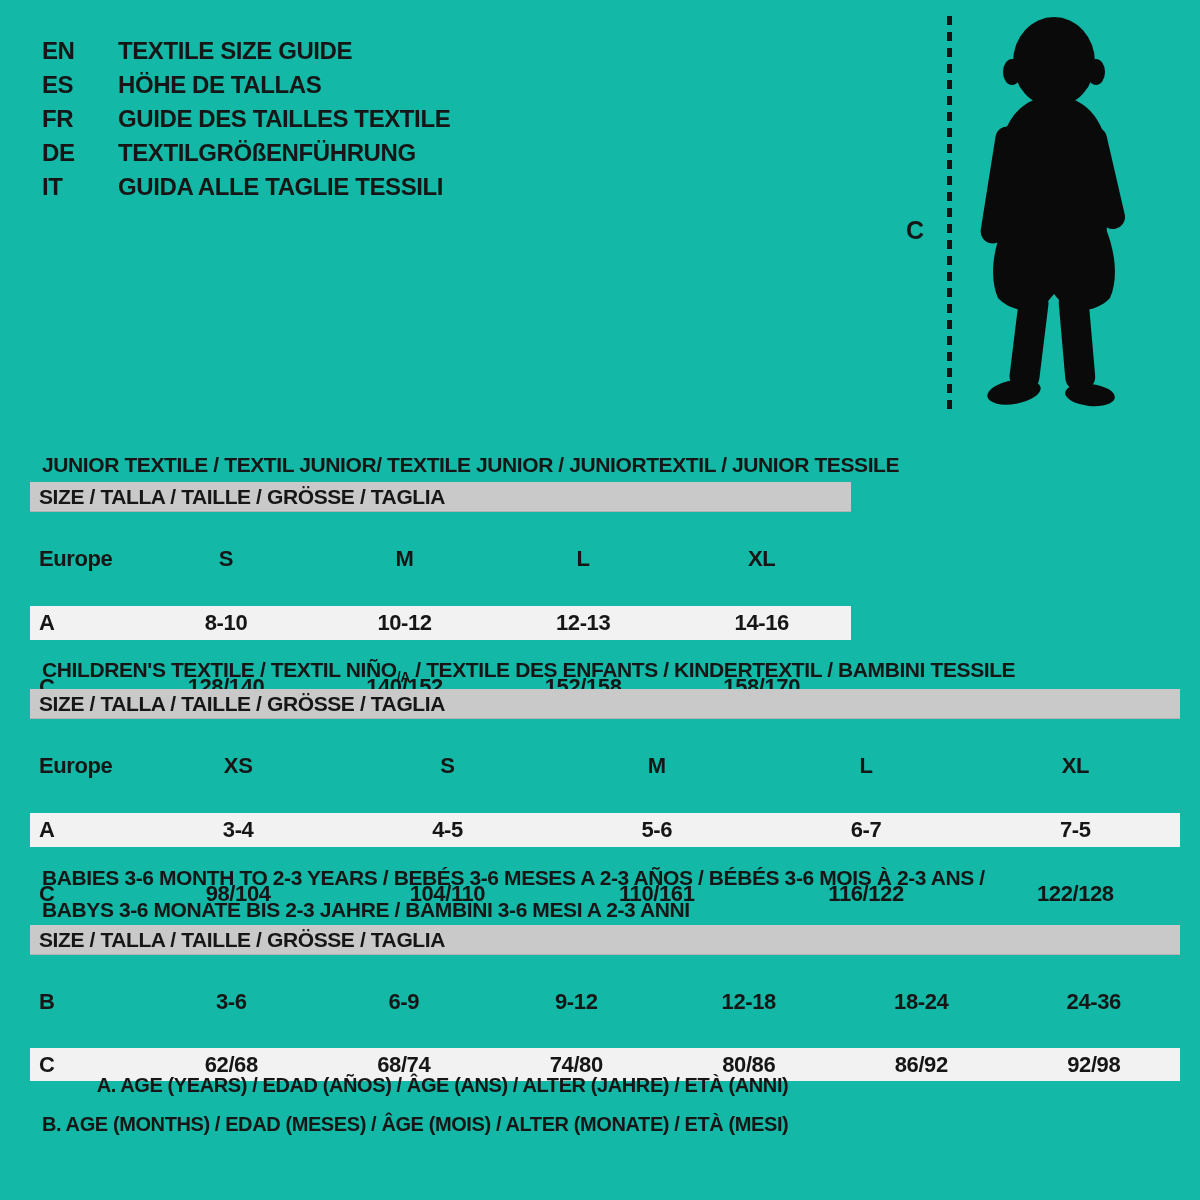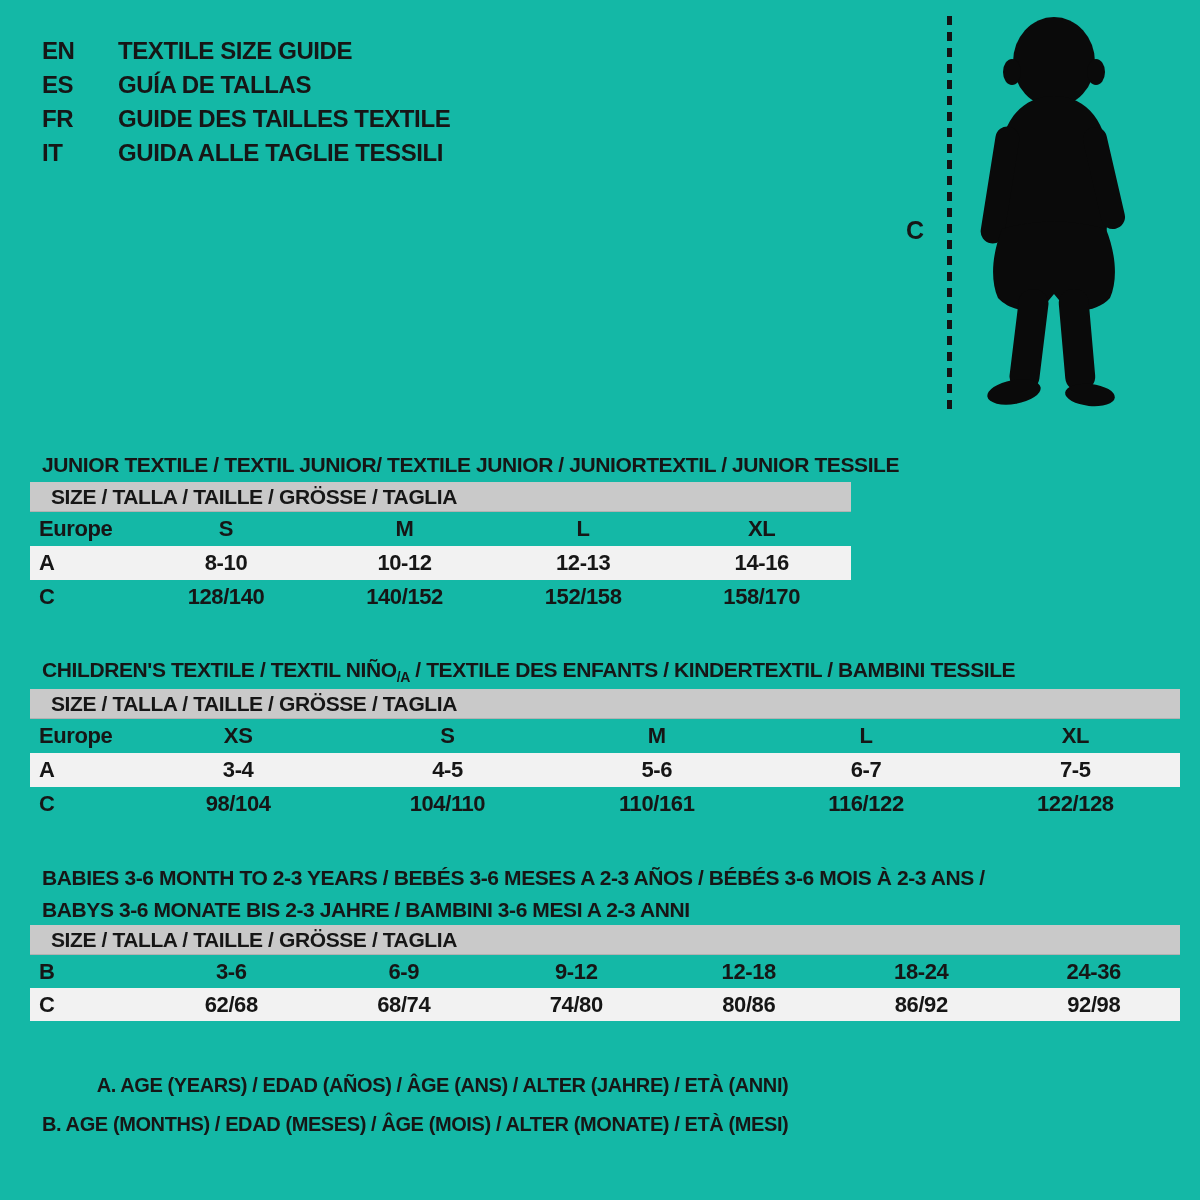"GUÍA DE TALLAS" span.lang-label { text: GUÍA -> HÖHE }
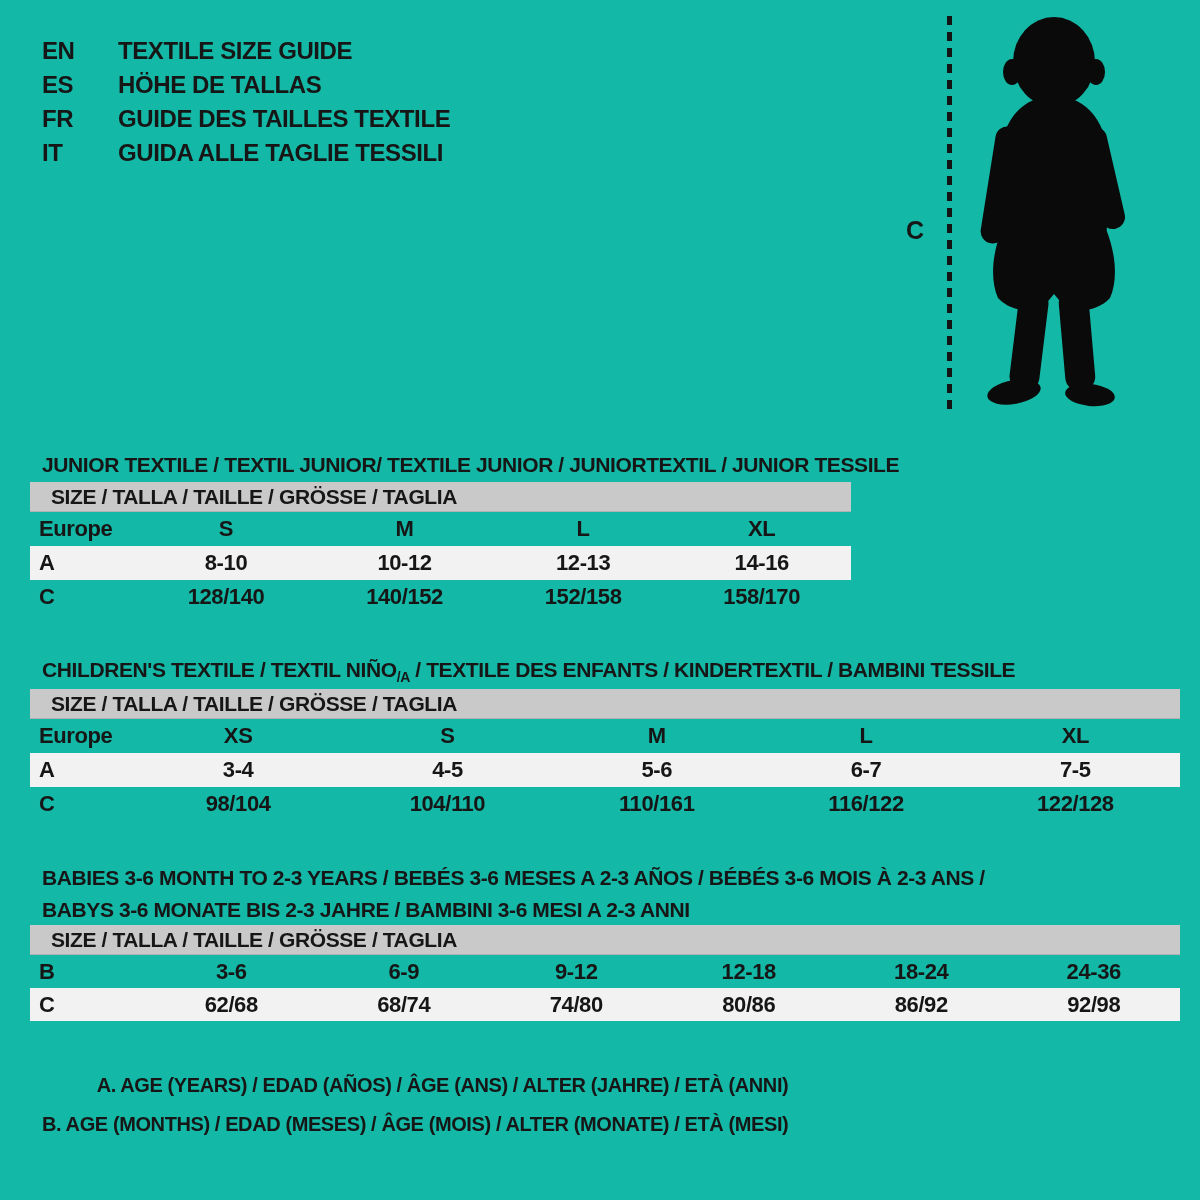"DE" div.lang-row { html: none -> <div> <span>DE</span> <span>TEXTILGRÖßENFÜHRUNG</span> </div> }
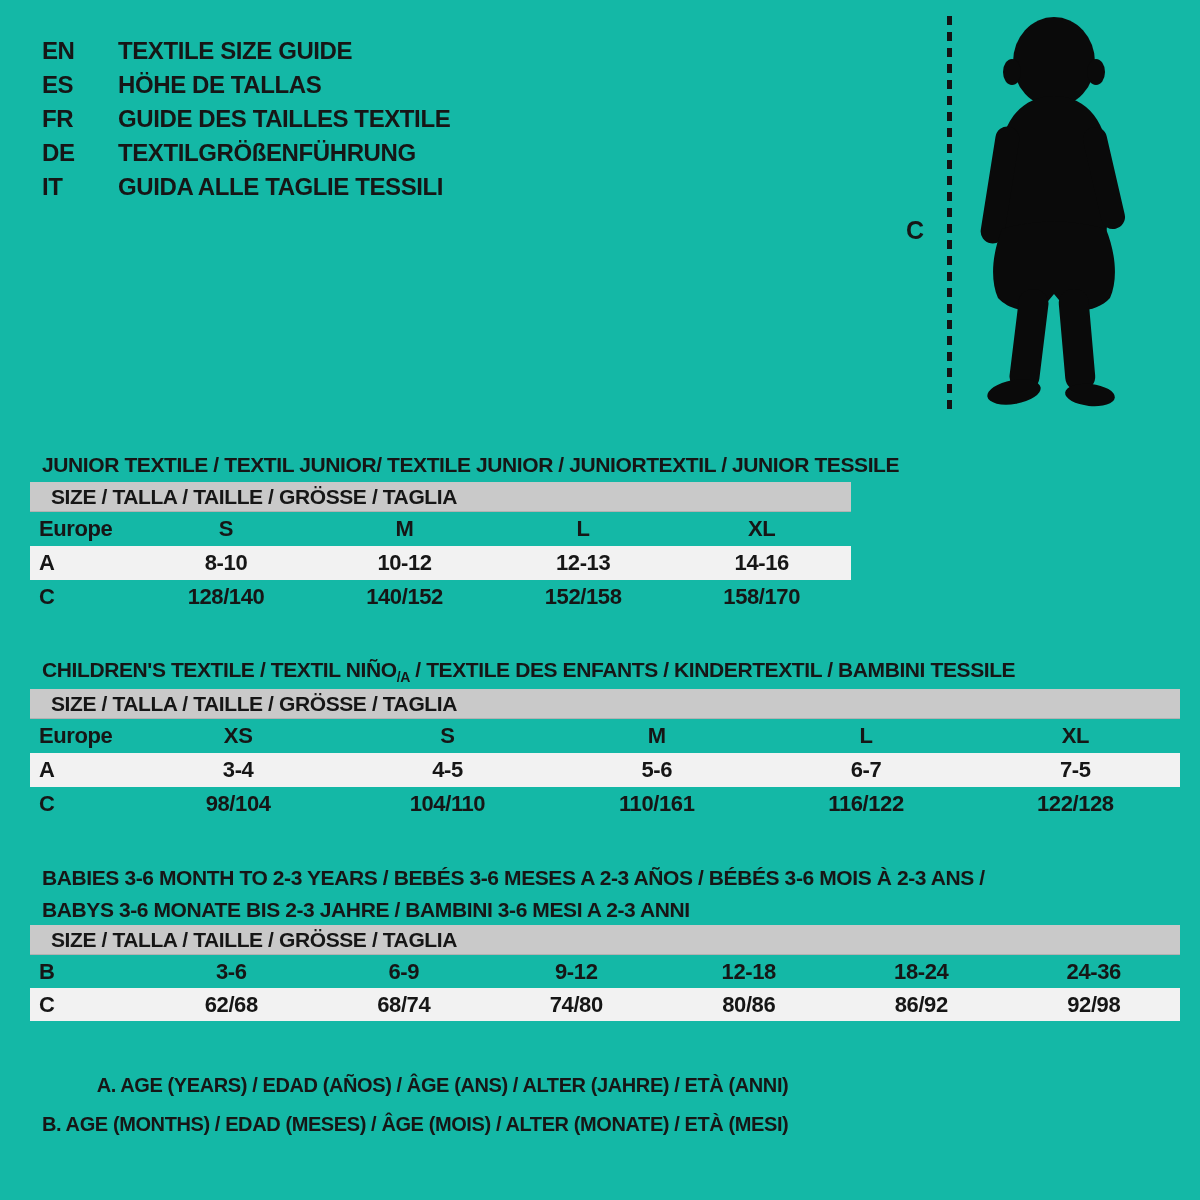"SIZE / TALLA / TAILLE" .size-bar { padding-left: 21px -> 9px }
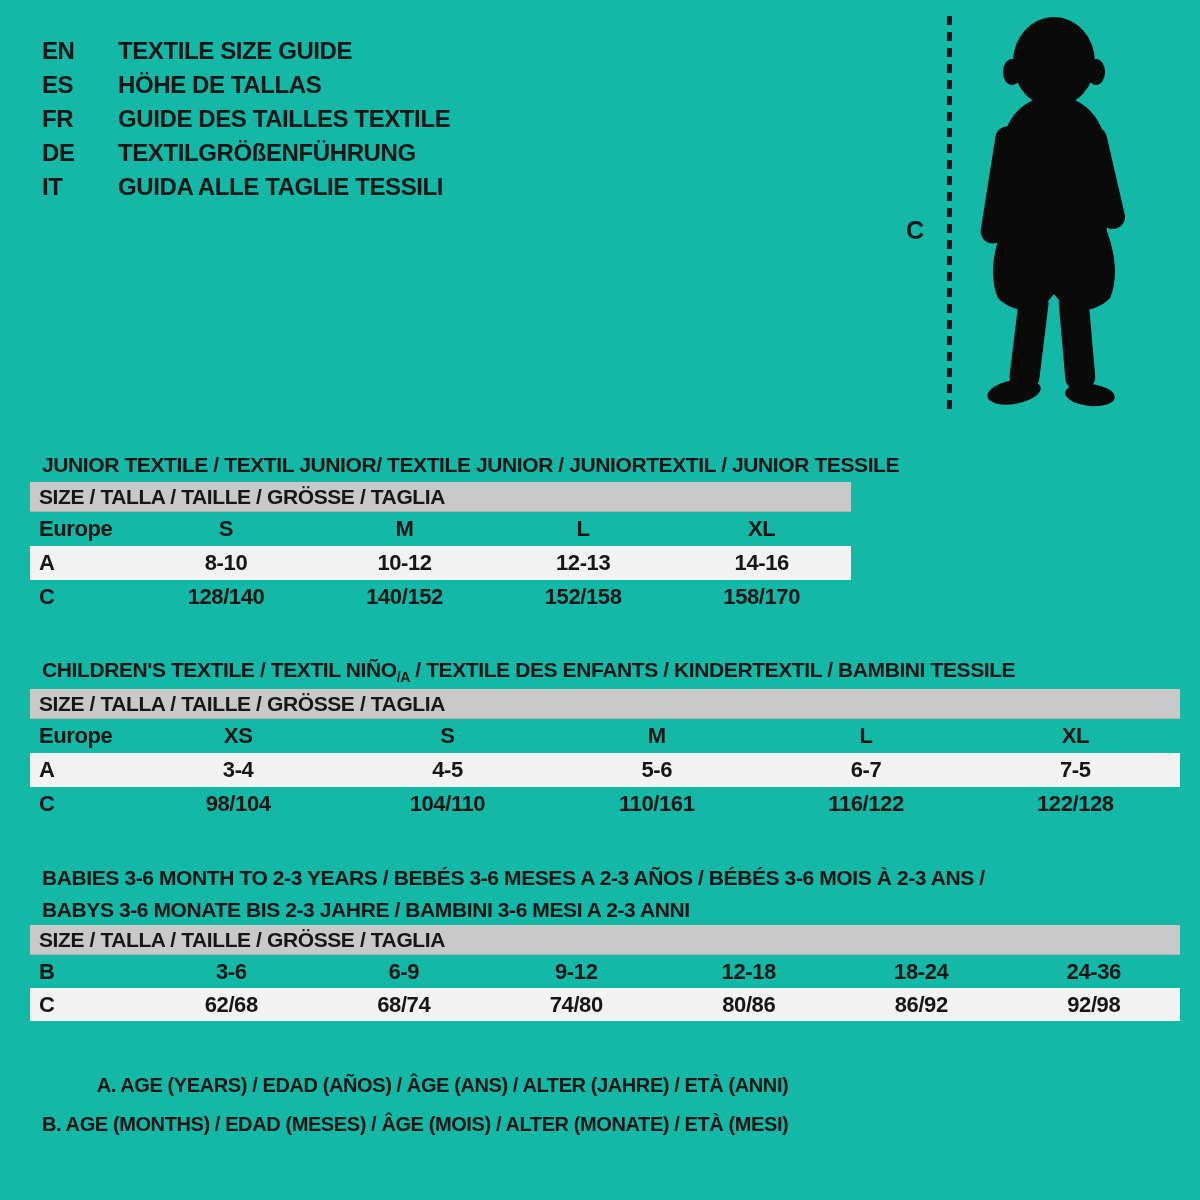"Europe" .trow { margin-top: none -> 30px }
